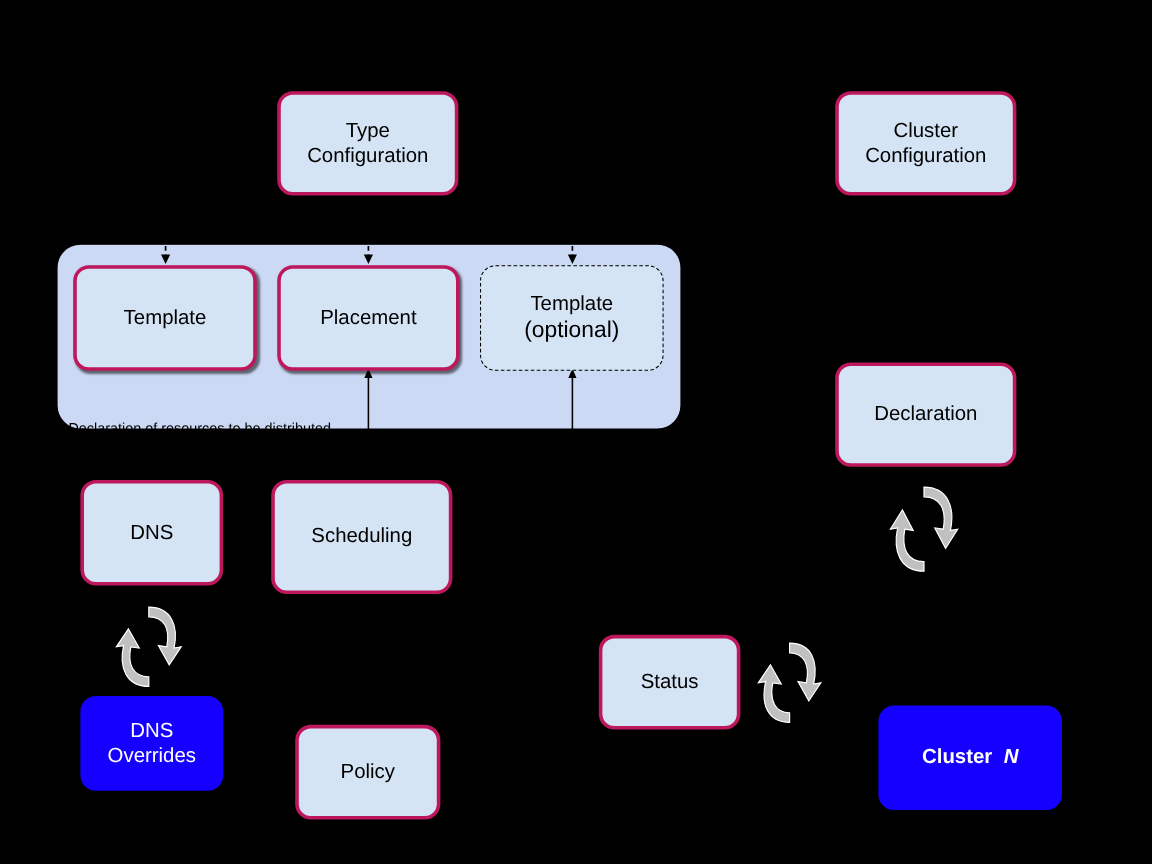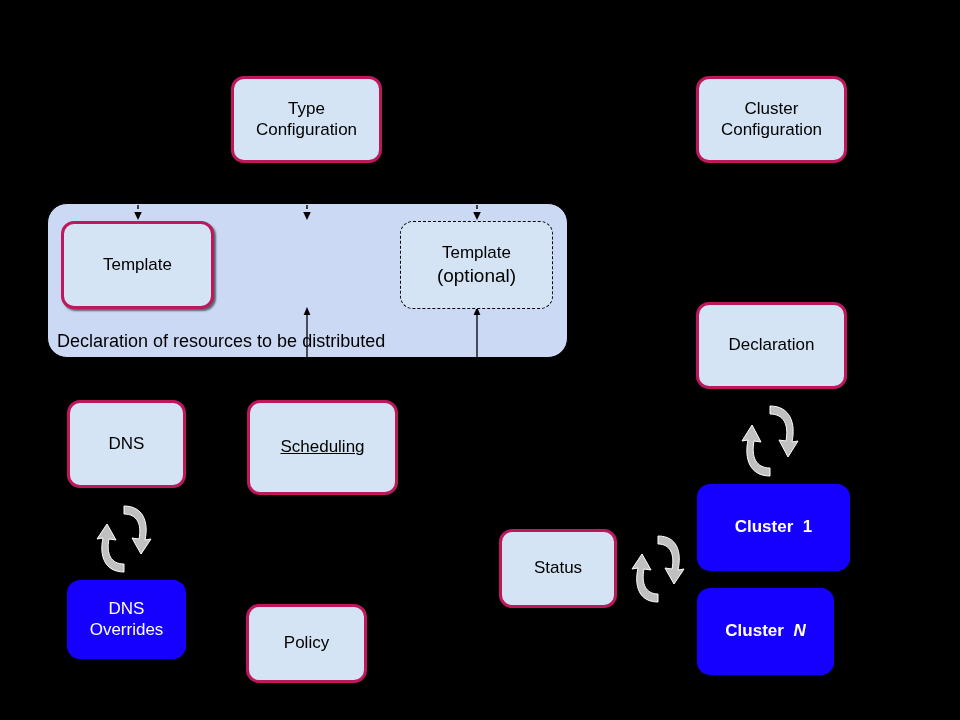"Placement" div.node { html: none -> <div> <span>Placement</span> </div> }
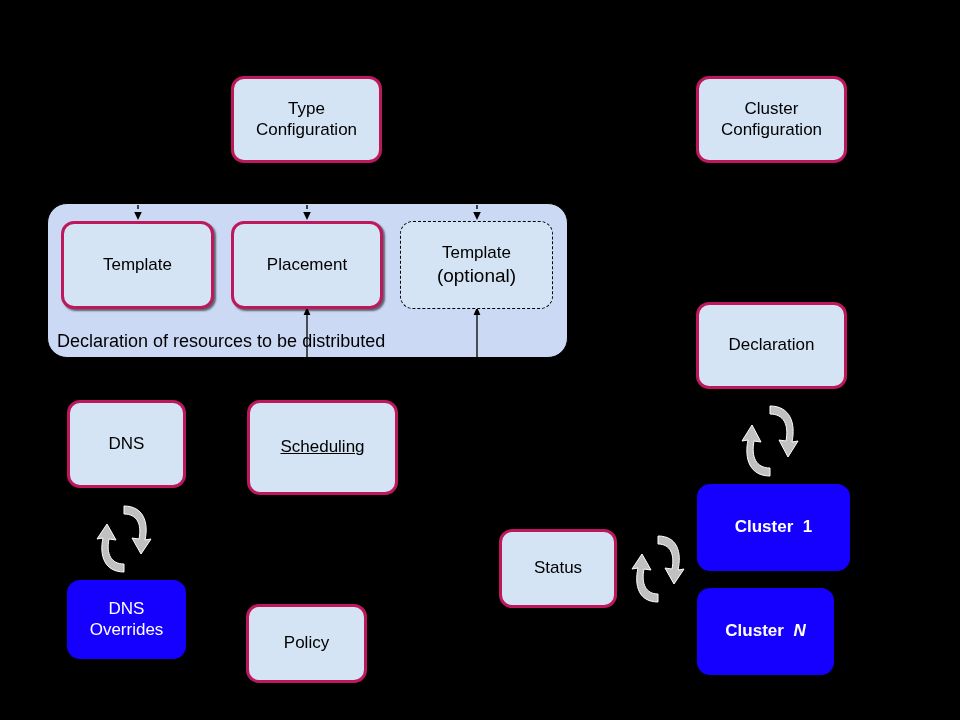"Declaration of resources to be" .group-caption { font-size: 18px -> 12px; margin-top: none -> 19px }
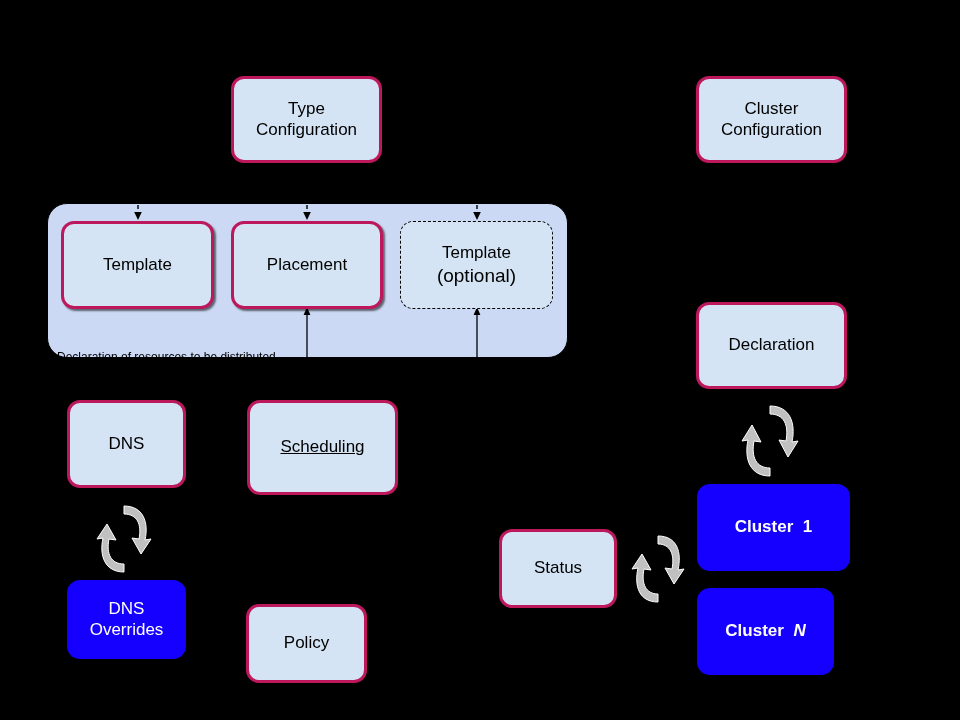"Scheduling" div.node { left: 247px -> 226px; text-decoration: underline -> none }
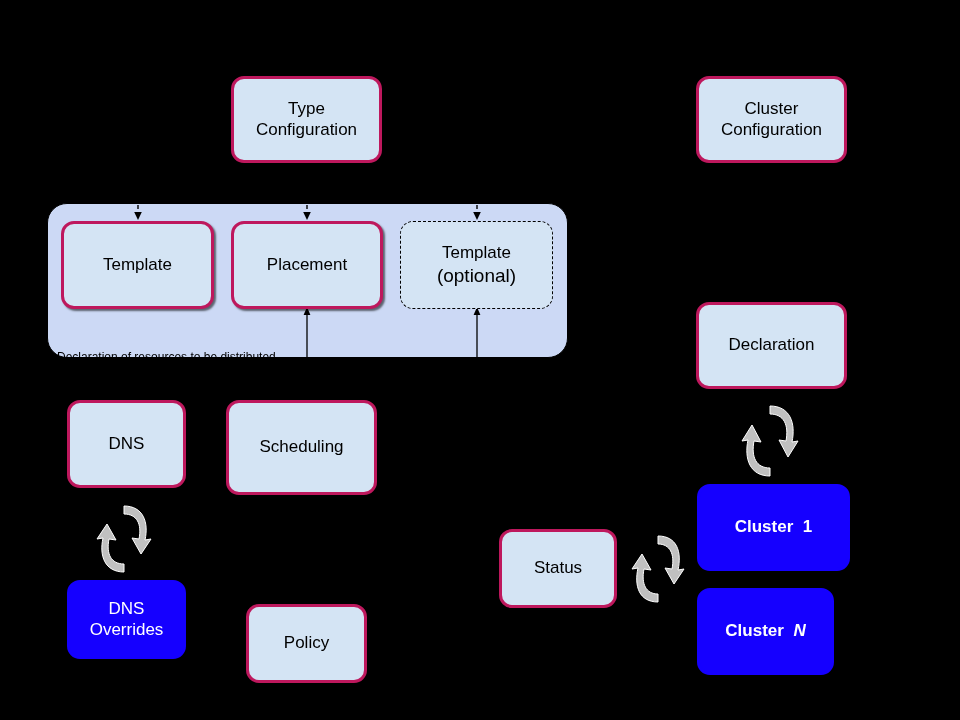"Cluster 1" div.node { html: <div> <span> <span>Cluster</span> <span>&nbsp;</span><span>1</span> </span> </div> -> none }
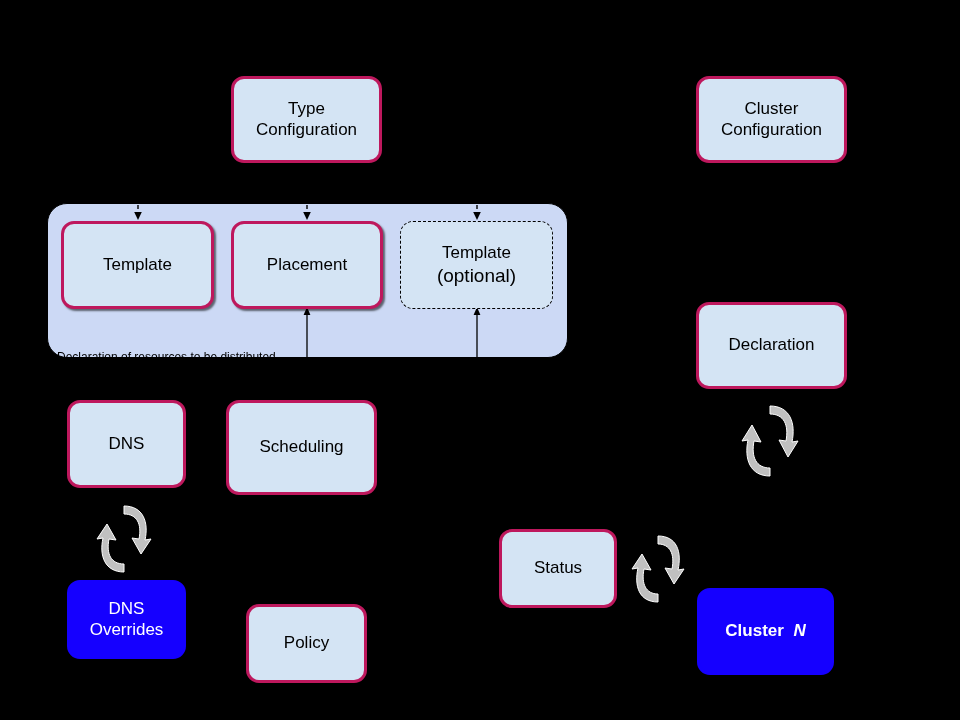"Cluster N" div.node { left: 697px -> 732px; width: 137px -> 153px }
